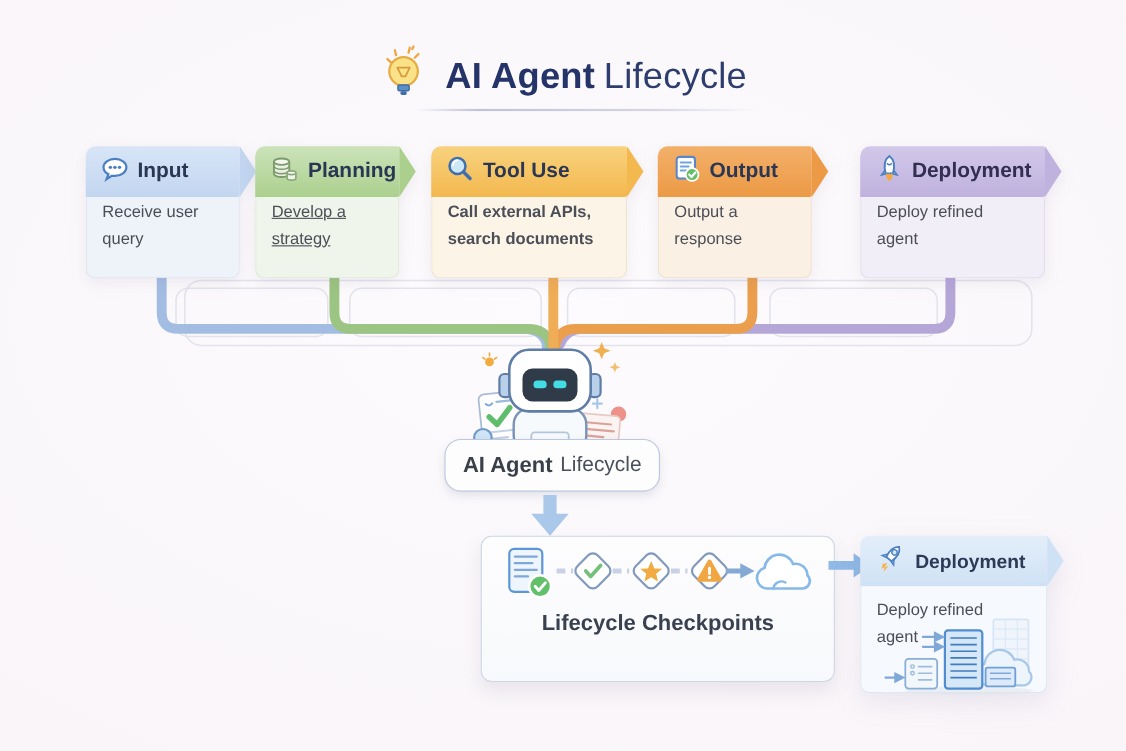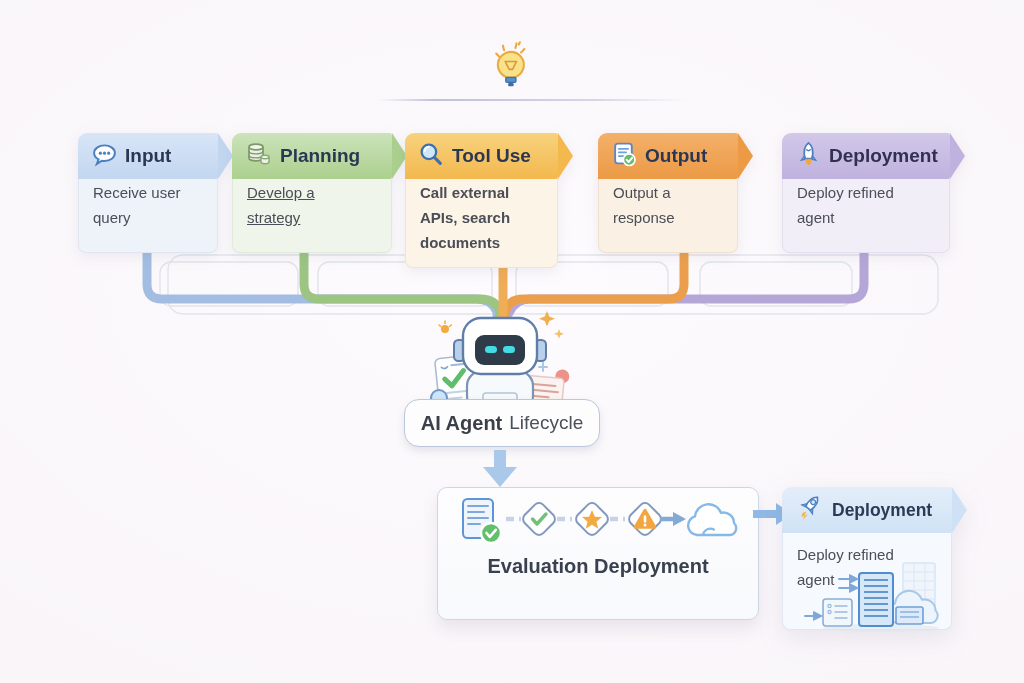"AI Agent Lifecycle" div.title-text { html: none -> <div><span>AI Agent</span><span>Lifecycle</span></div> }
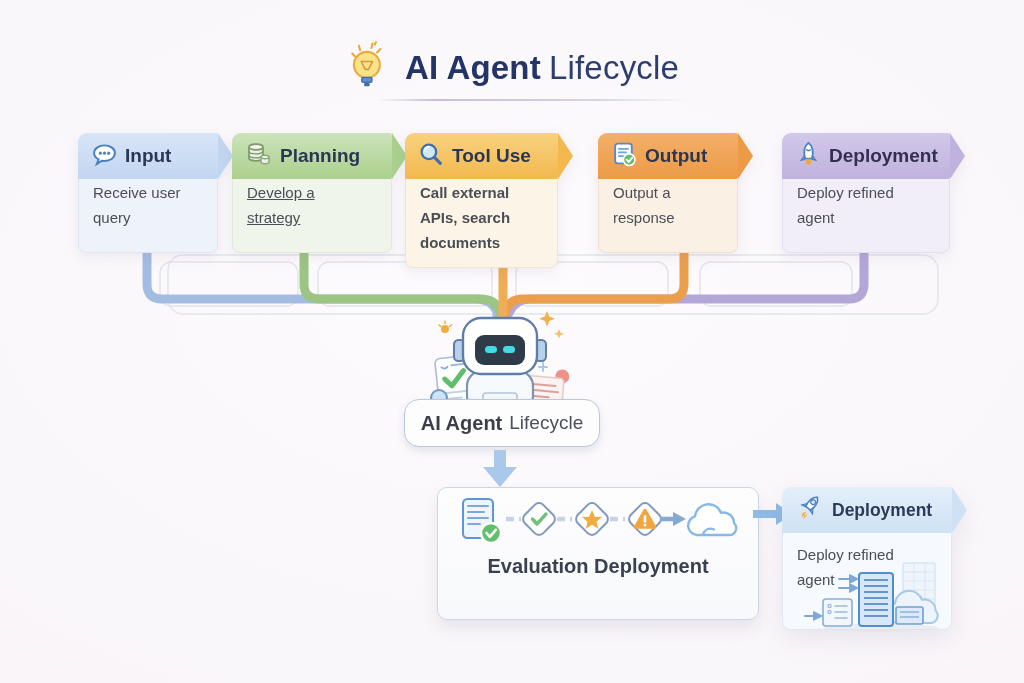"Planning" .stage-planning { width: 160px -> 131px }
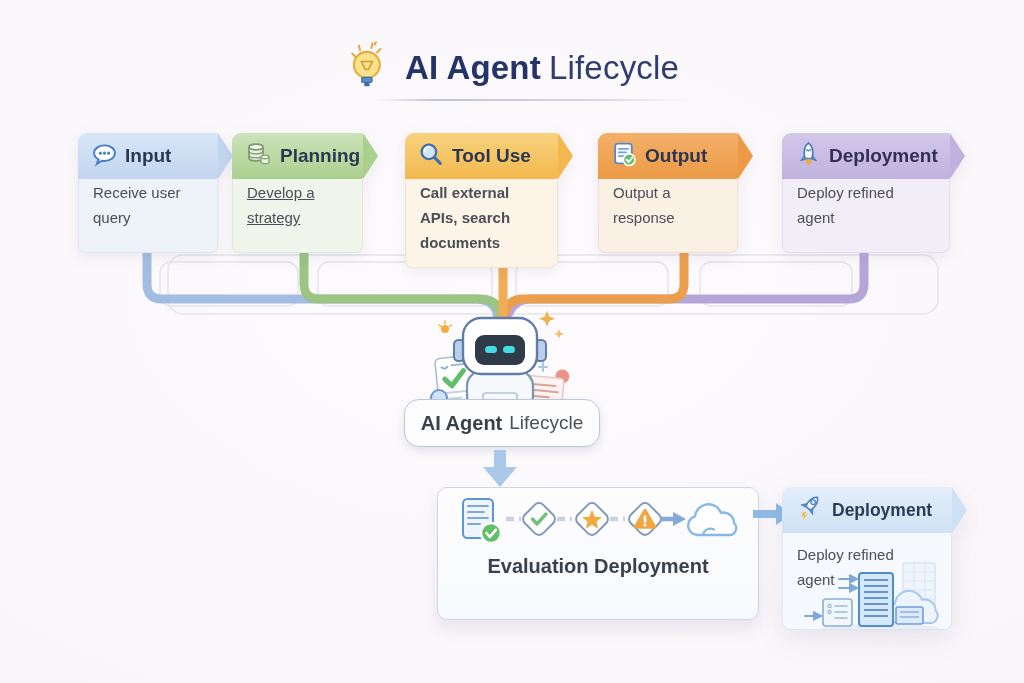"Tool Use" .stage-tool { left: 405px -> 392px; width: 153px -> 178px }
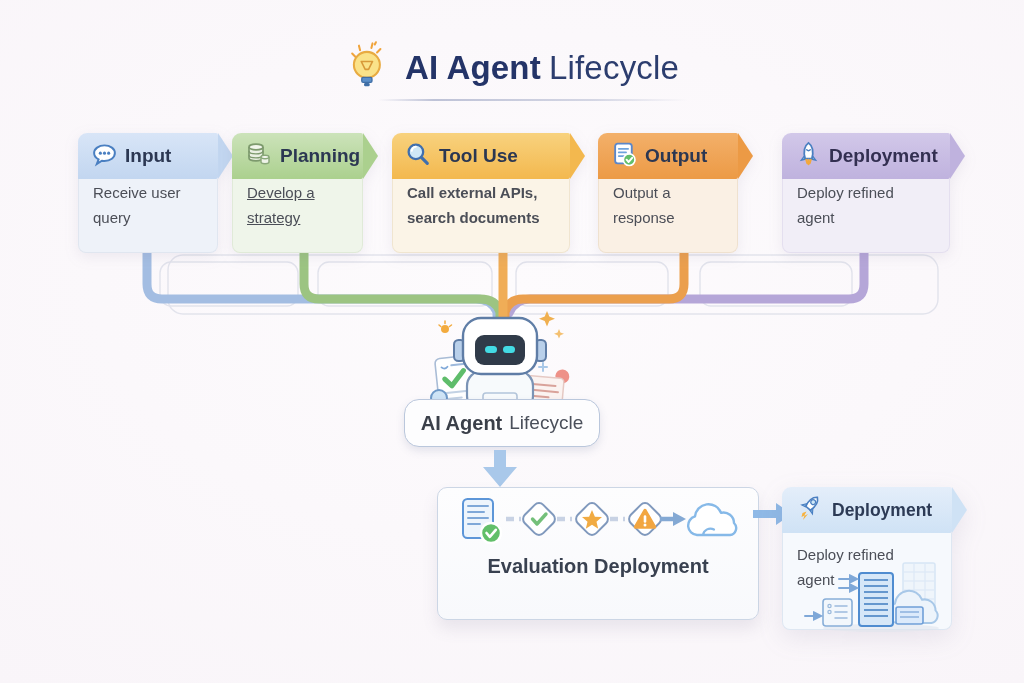"Evaluation Deployment" div.eval-title { text: Evaluation Deployment -> Lifecycle Checkpoints }
